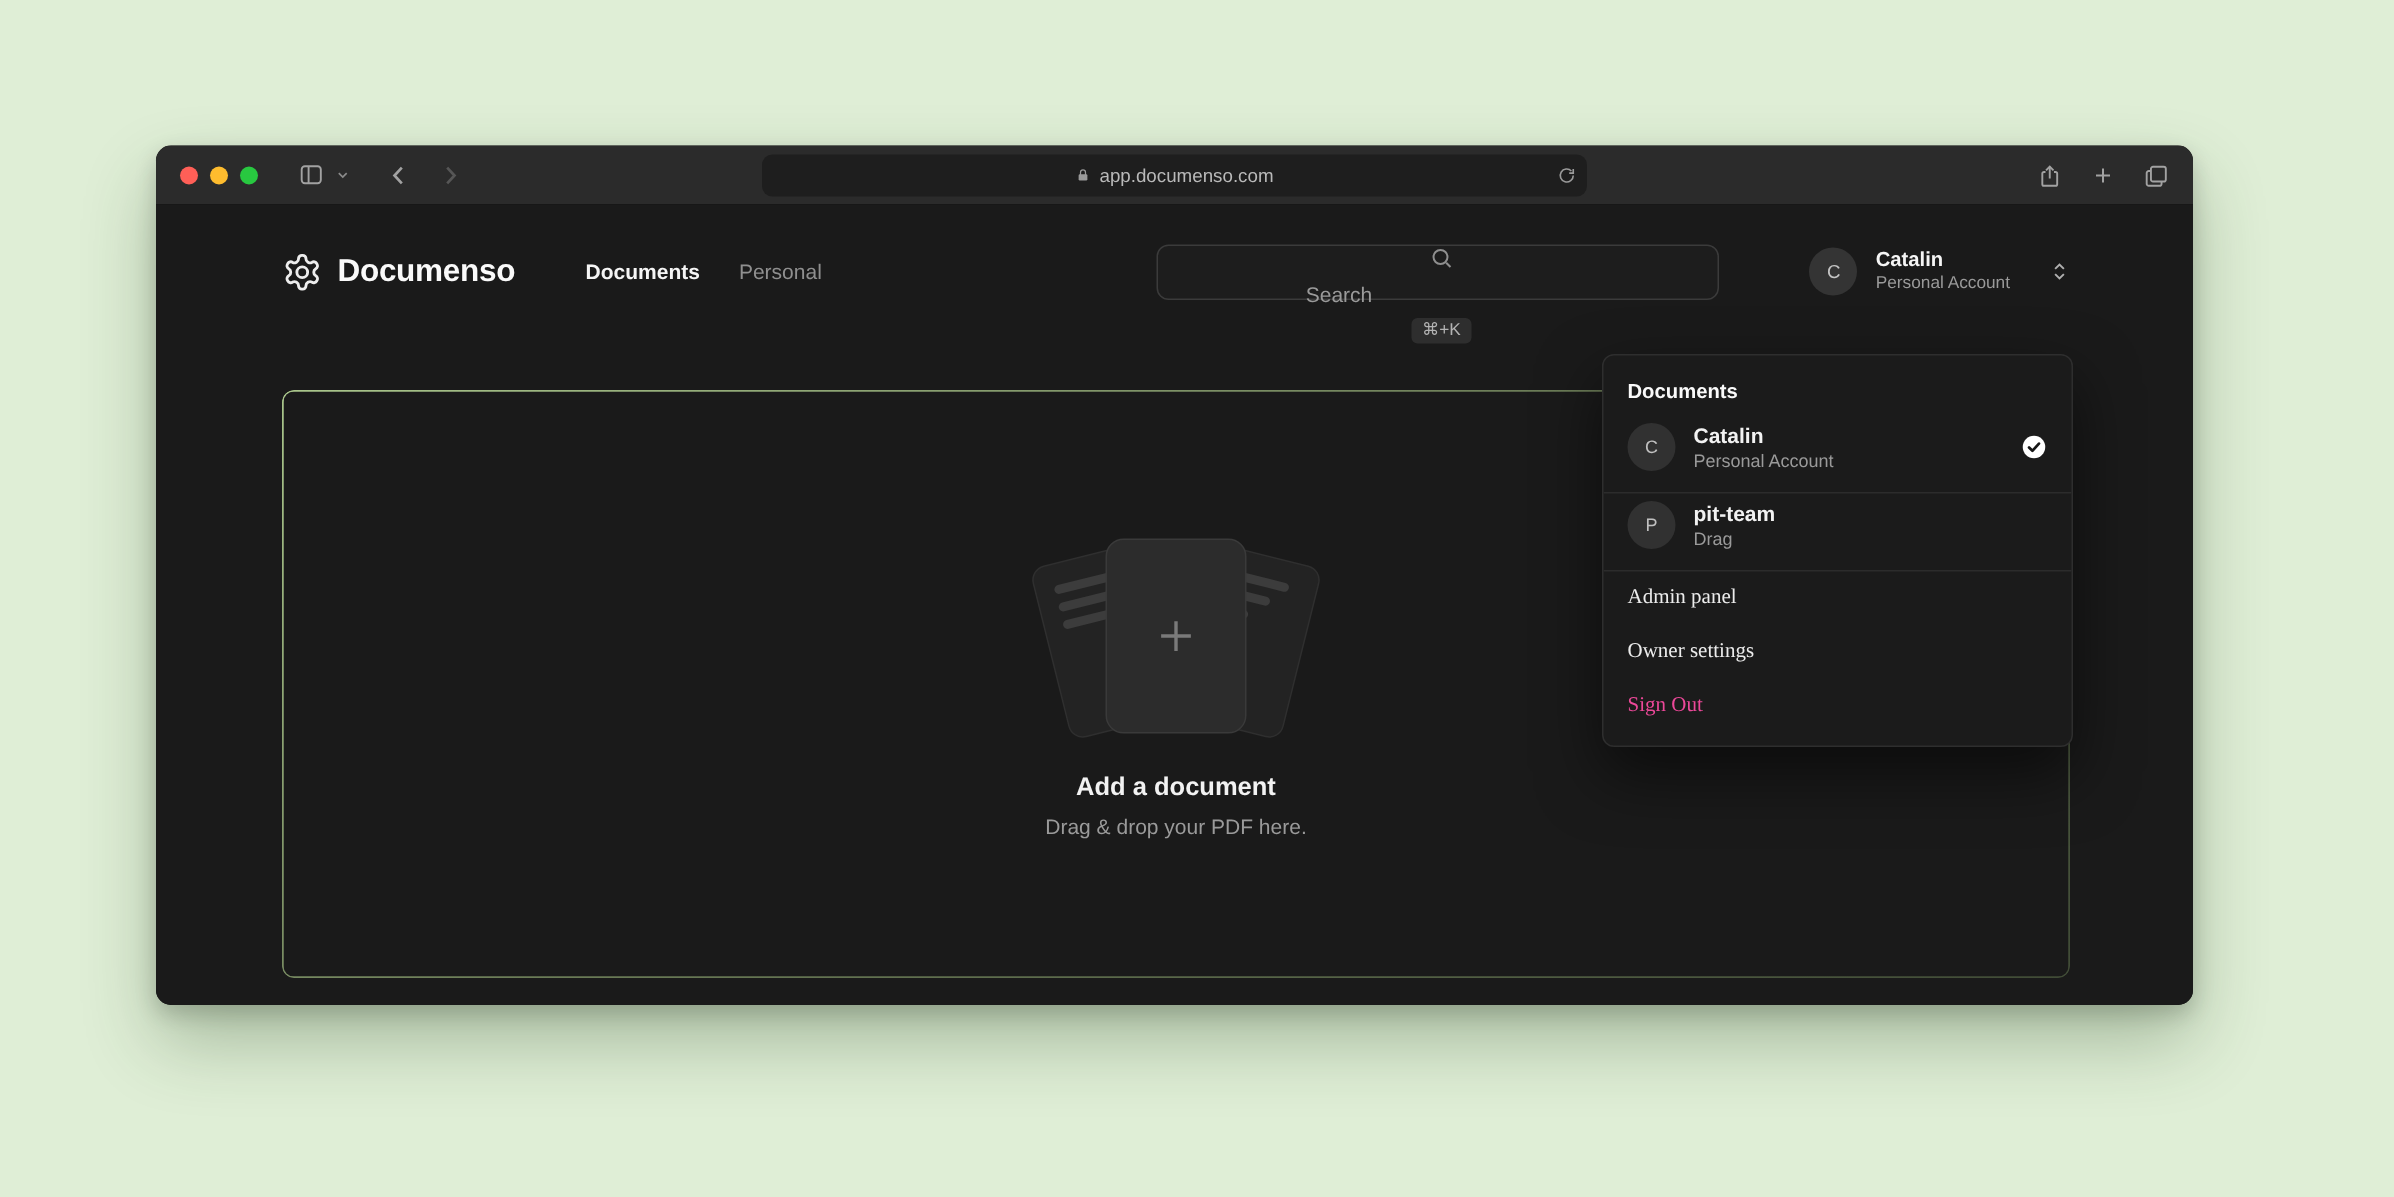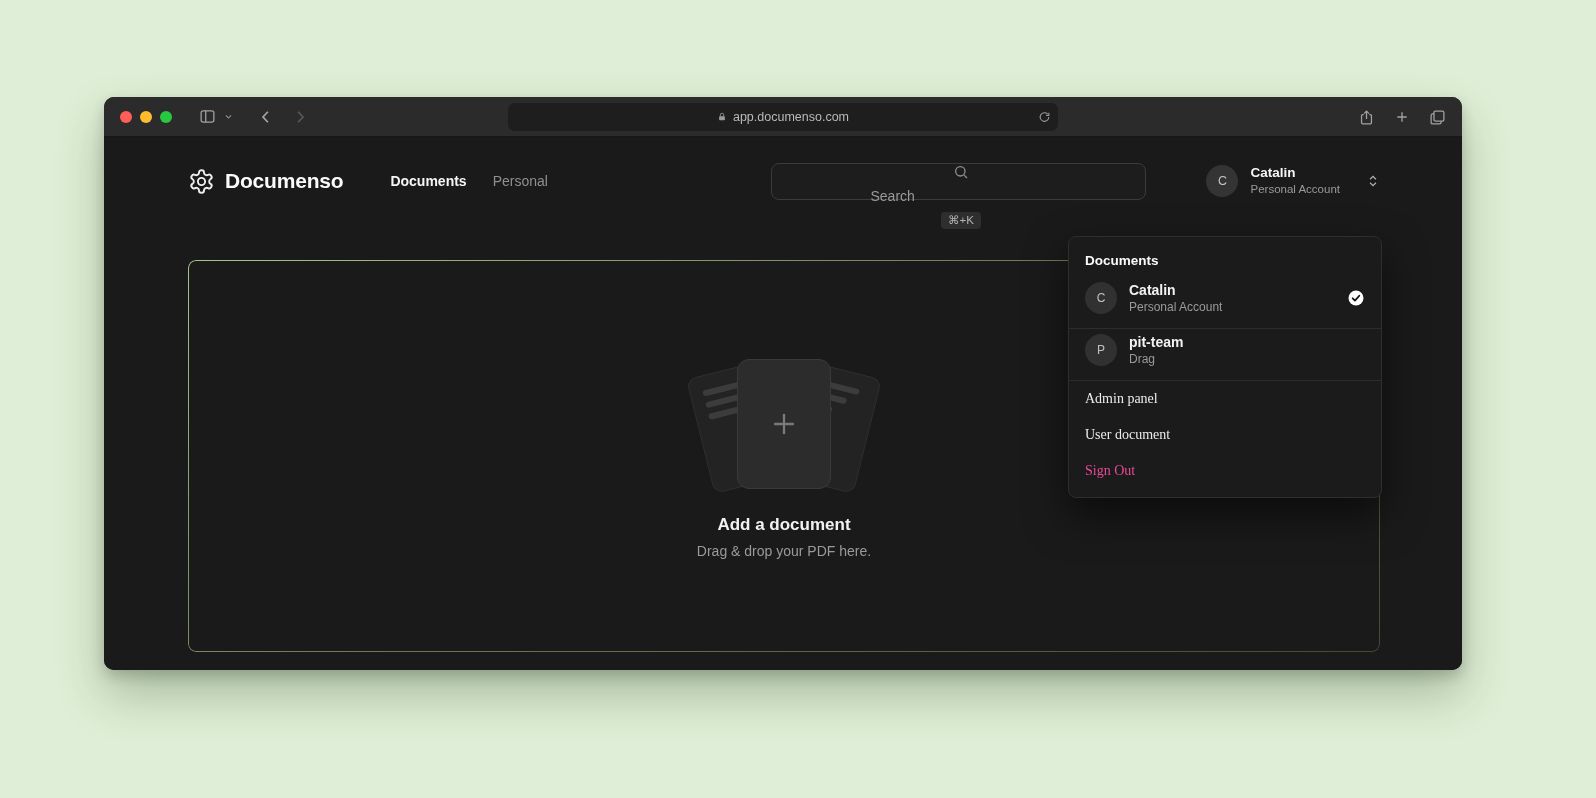"User document" div.menu-item { text: User document -> Owner settings }
